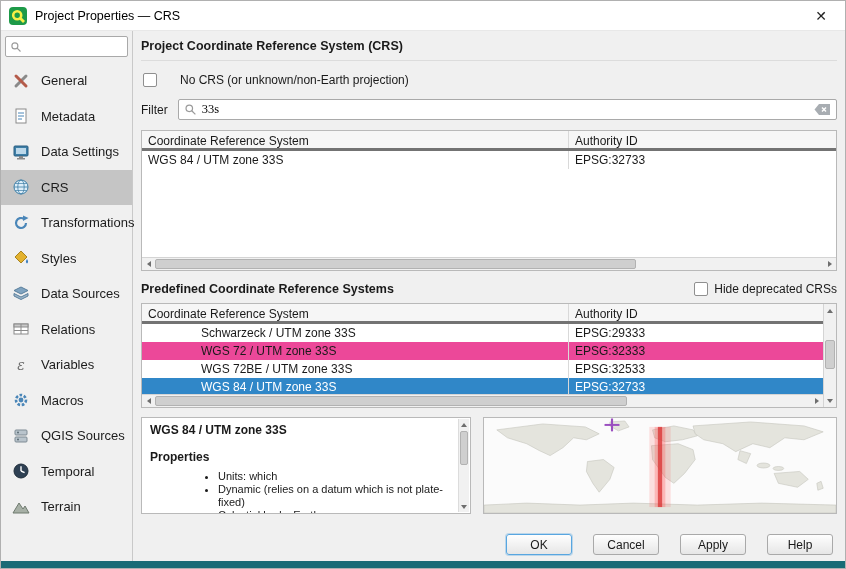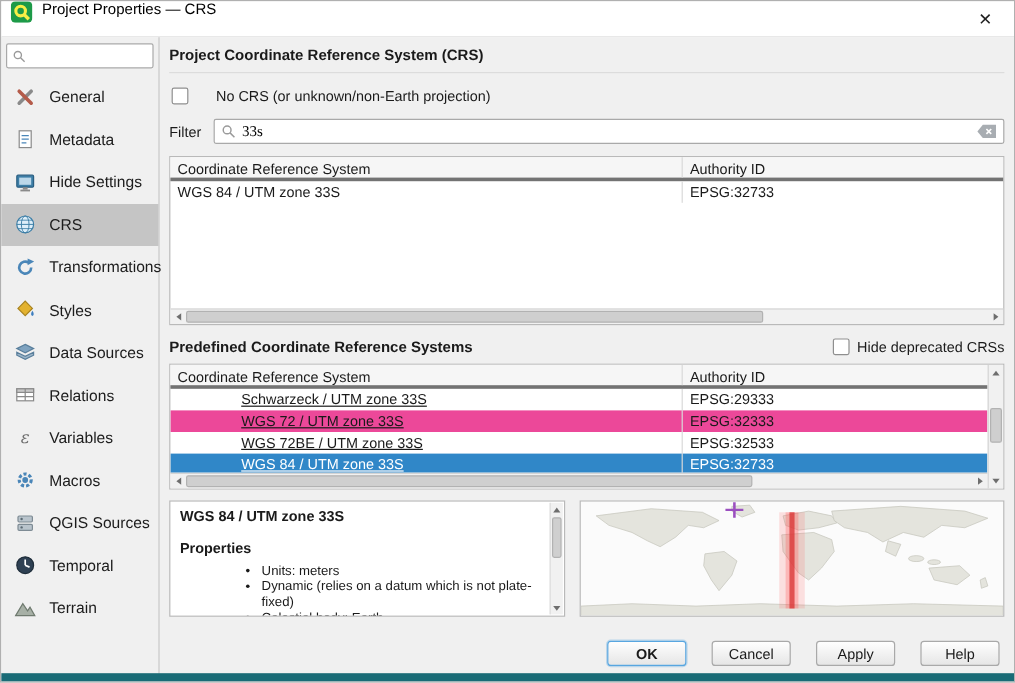"Project Properties — CRS" .titlebar { align-items: flex-start -> center }
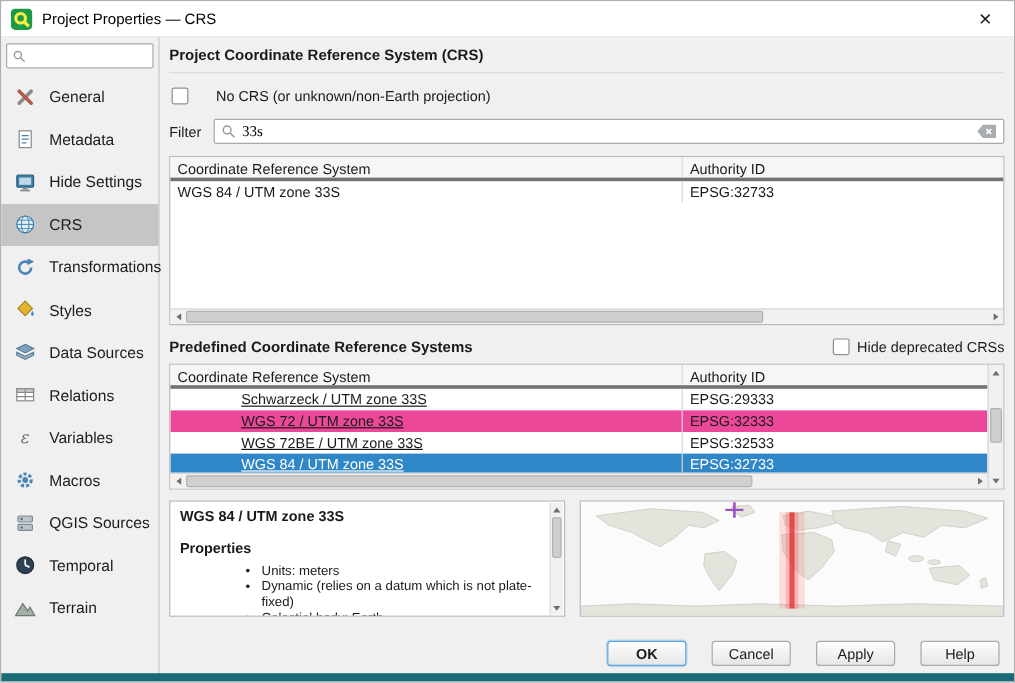"Hide Settings" span { text: Hide -> Data }
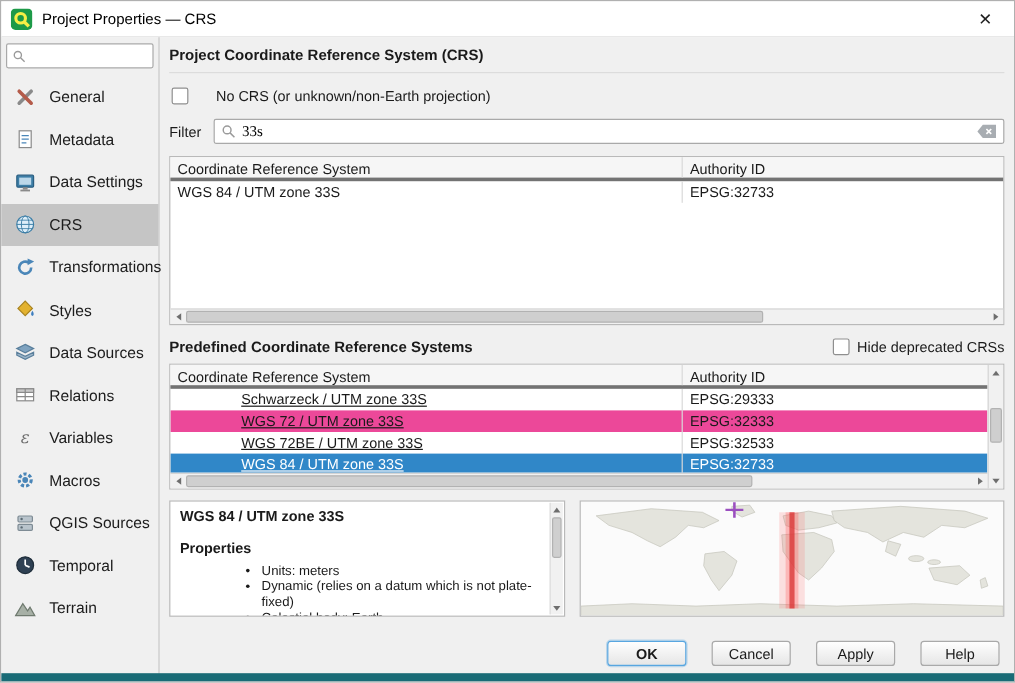"Schwarzeck / UTM zone 33S" .tr .td.indent { text-decoration: underline -> none }
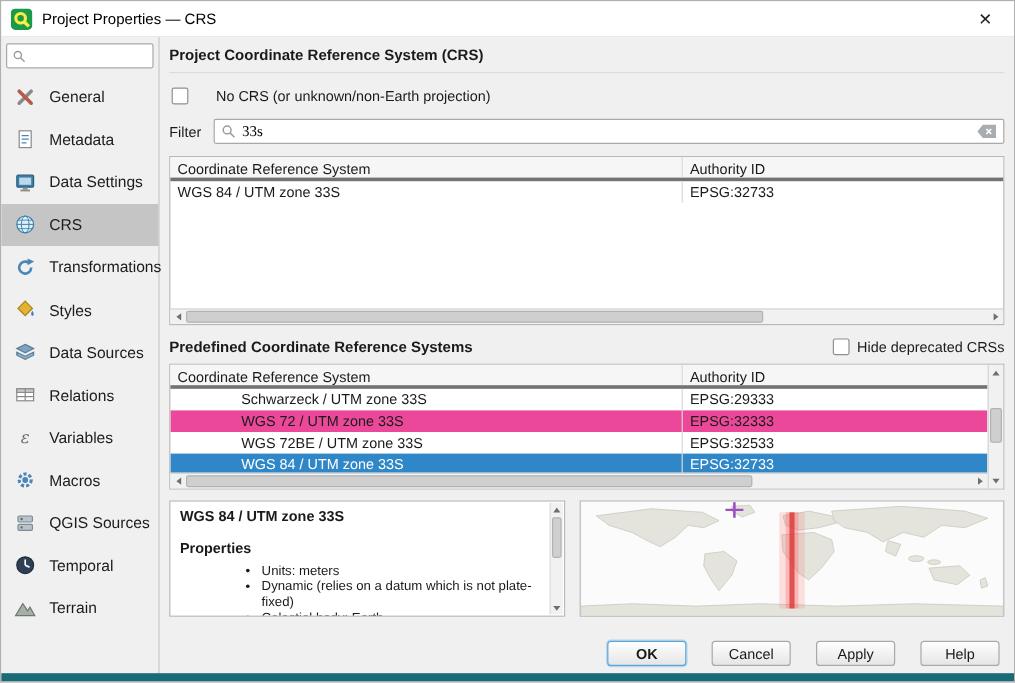"Units: meters" li { text: meters -> which }
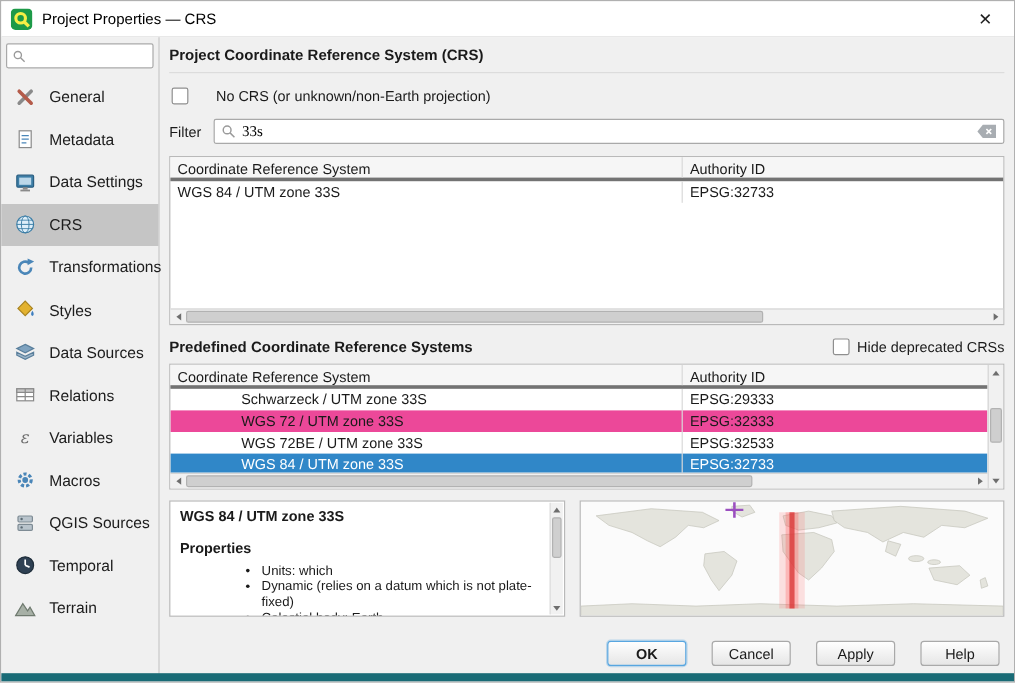"OK" .btn.default { font-weight: bold -> none }
